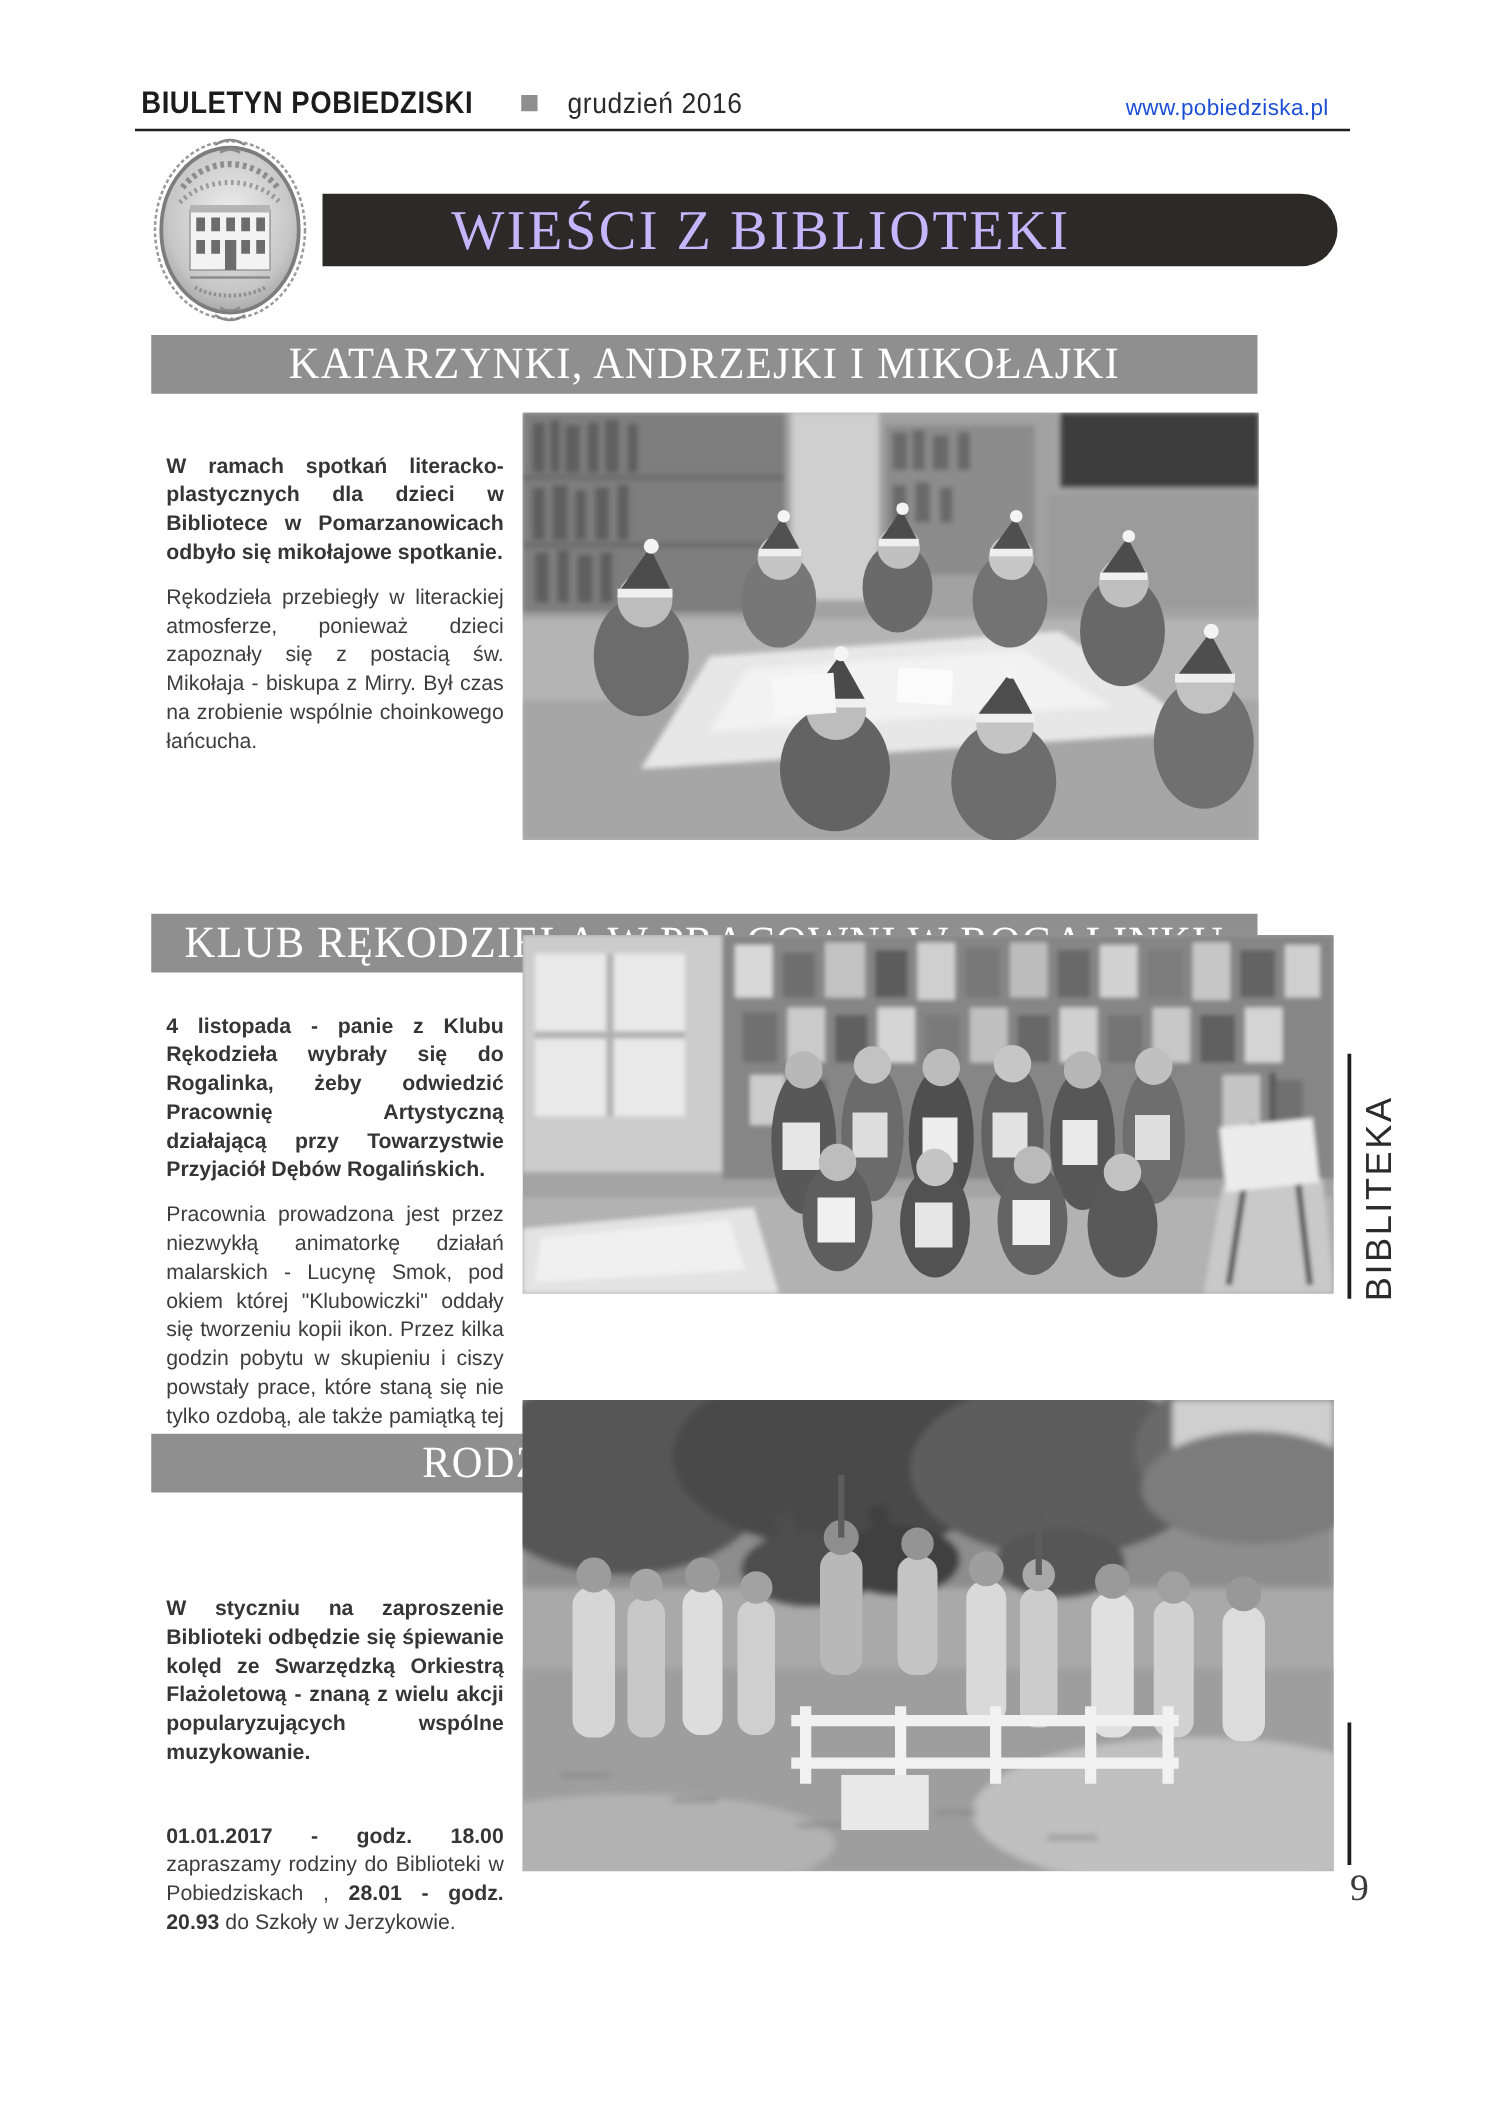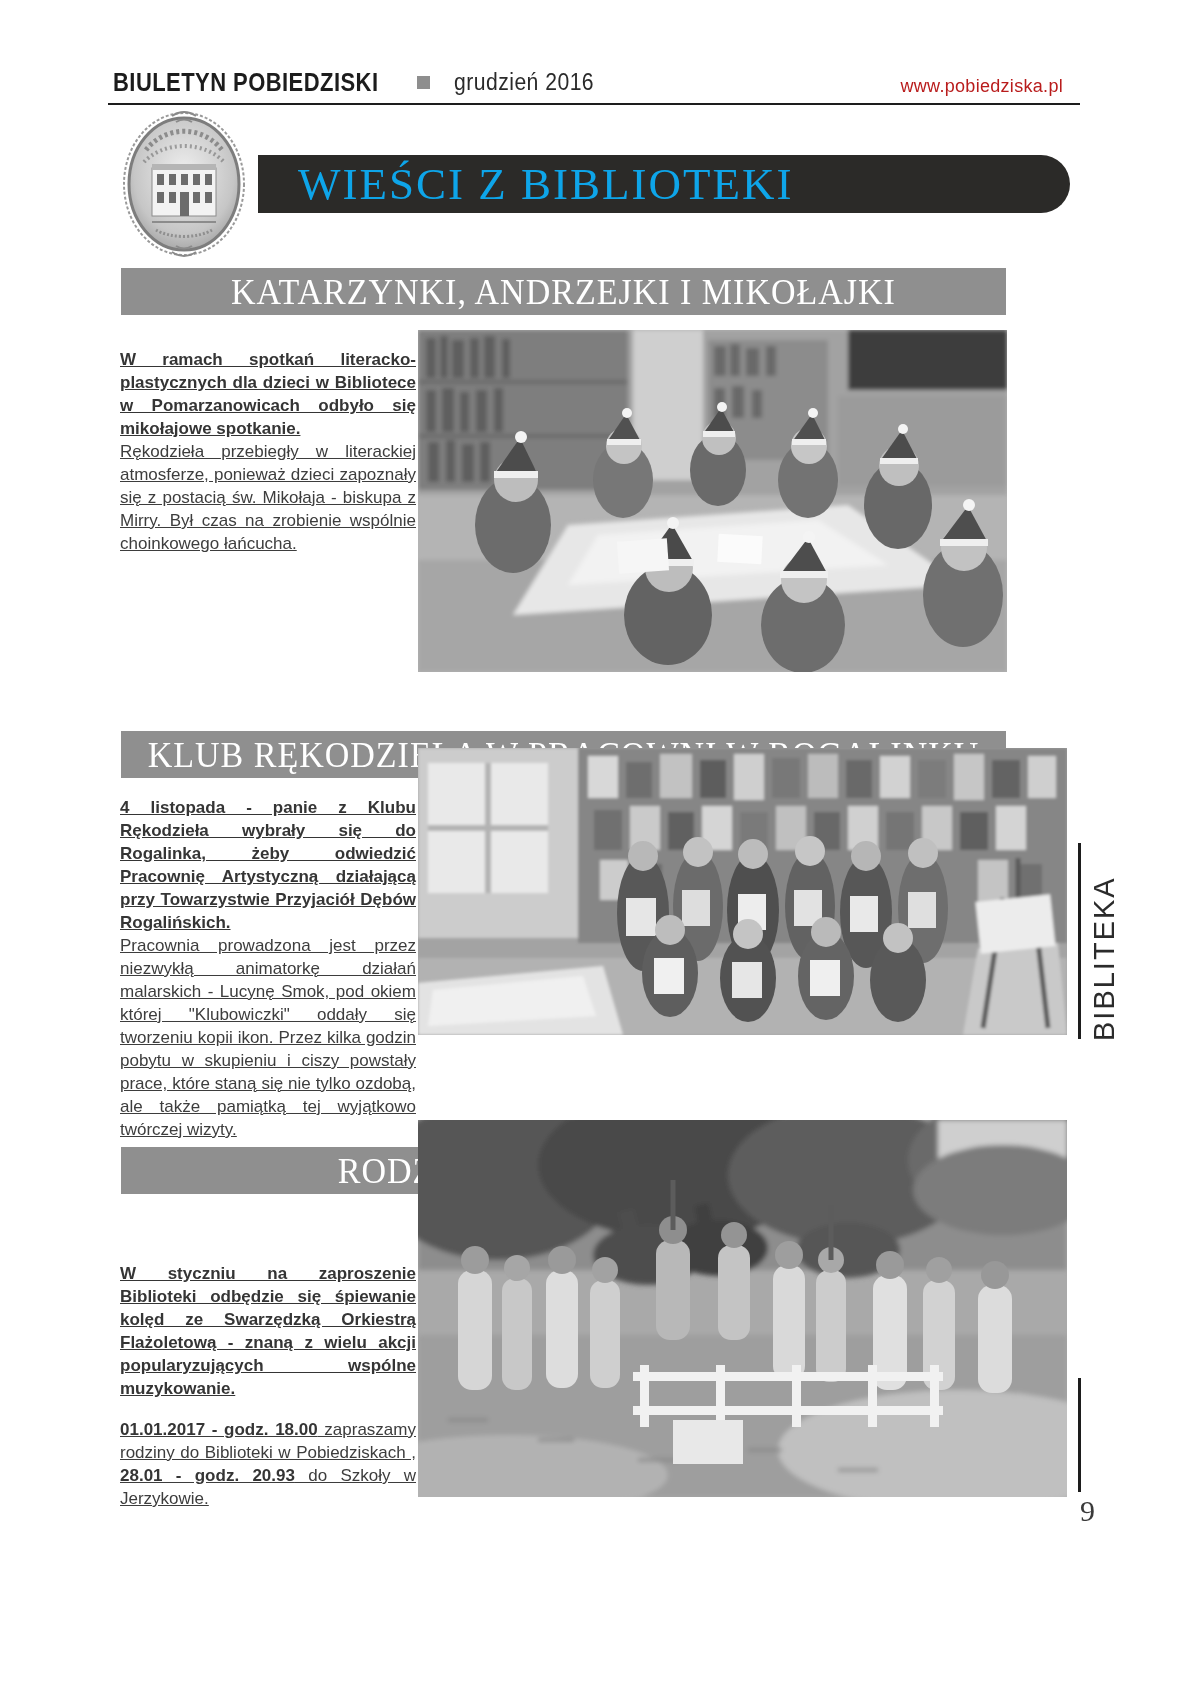"www.pobiedziska.pl" .masthead-site { color: #b91c1c -> #1d4ed8 }
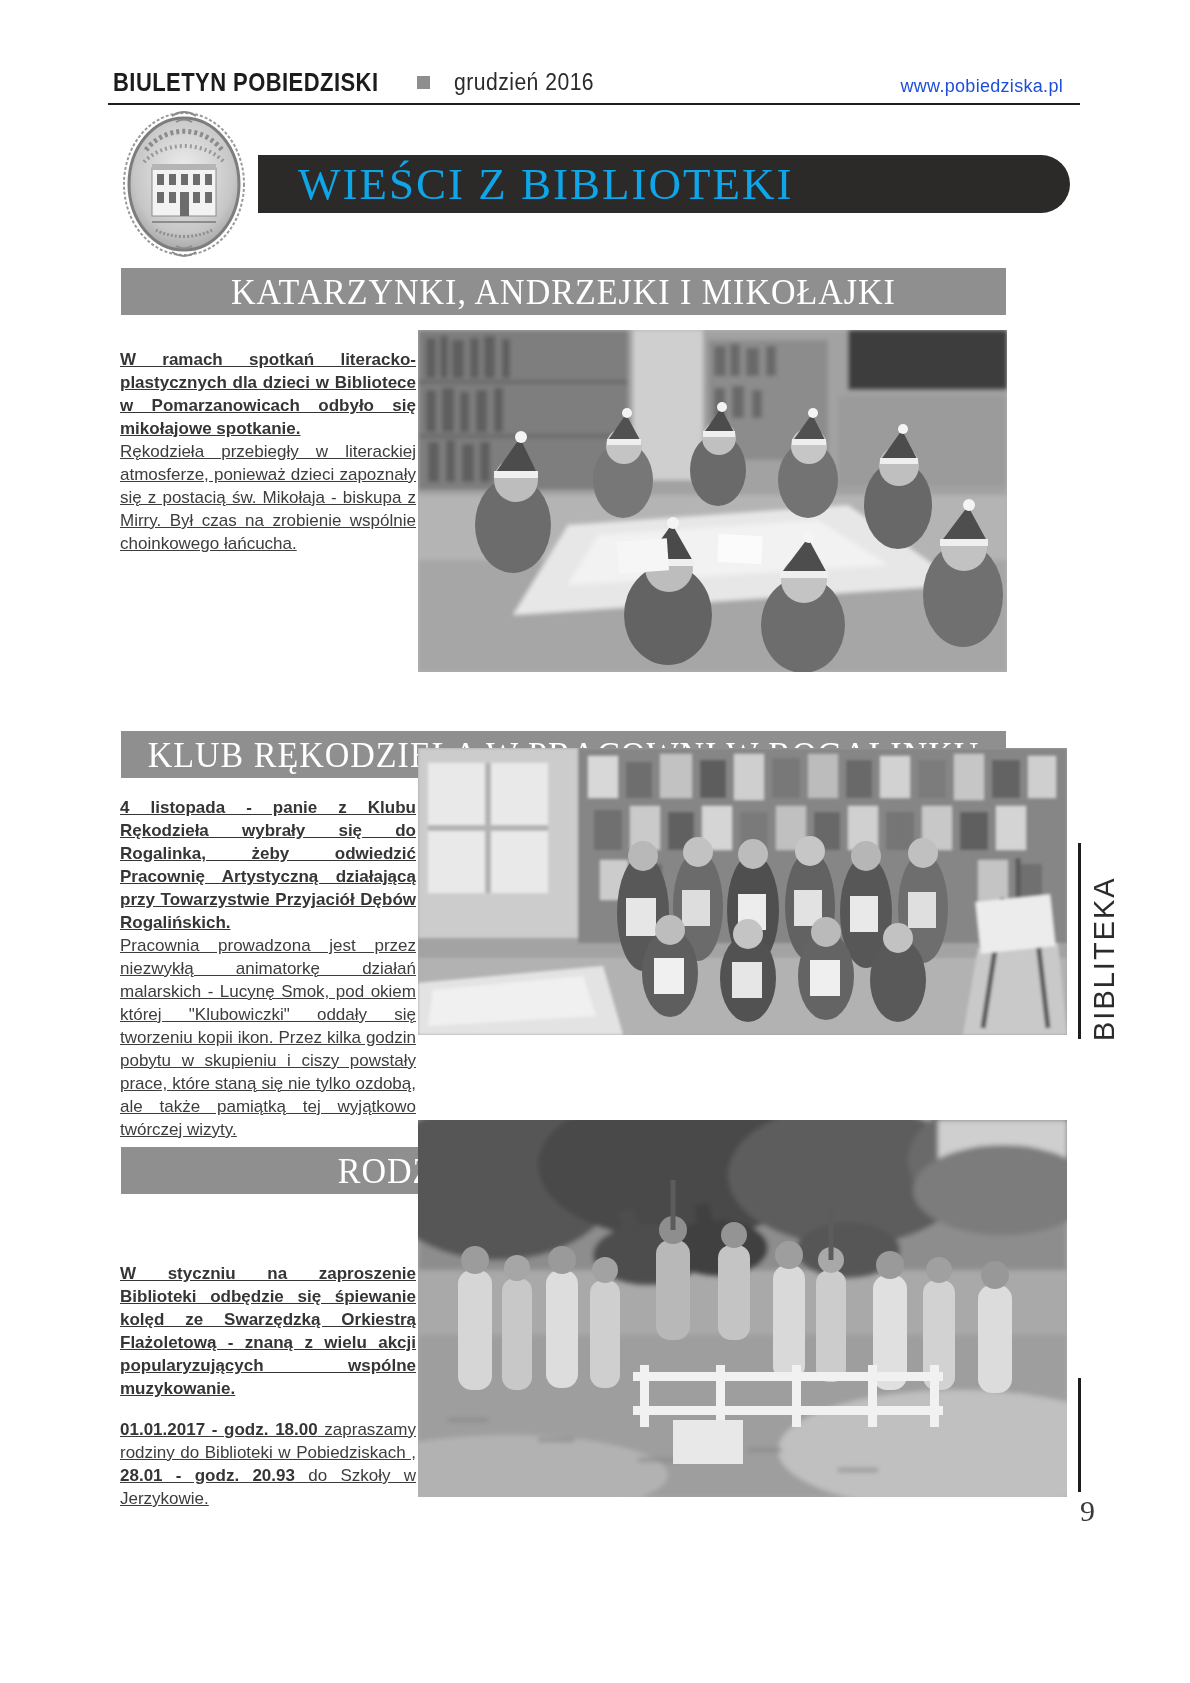"WIEŚCI Z BIBLIOTEKI" .banner span { color: #0ea5e9 -> #c4b5fd; padding-left: 40px -> 103px }
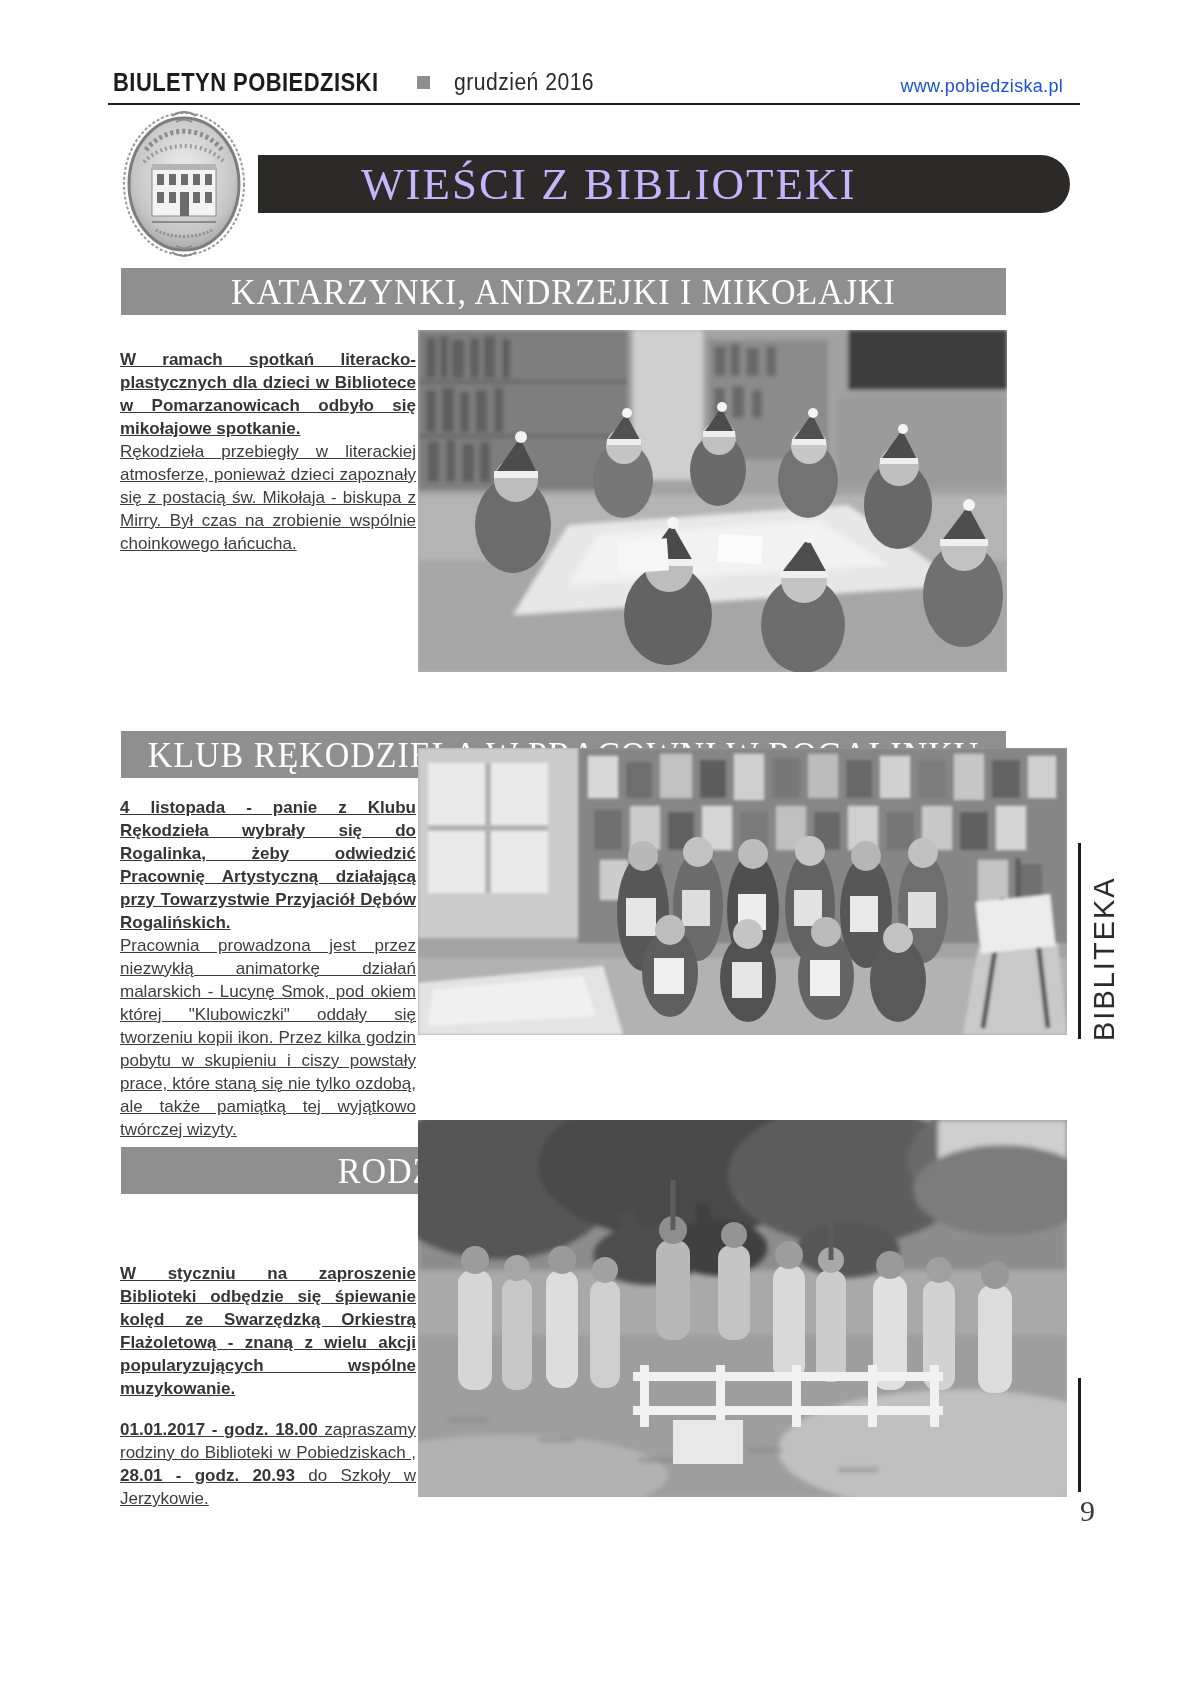"W ramach spotkań literacko-plastycznych" .col p { margin: 0 -> 13px; text-decoration: underline -> none }
